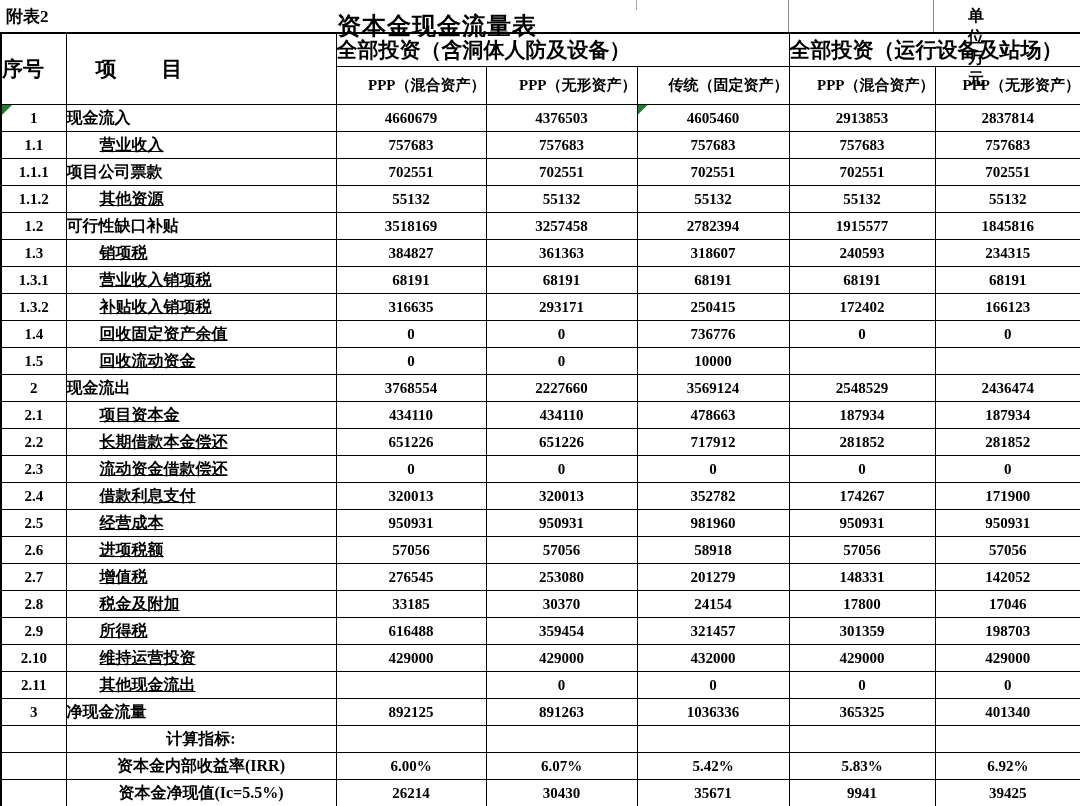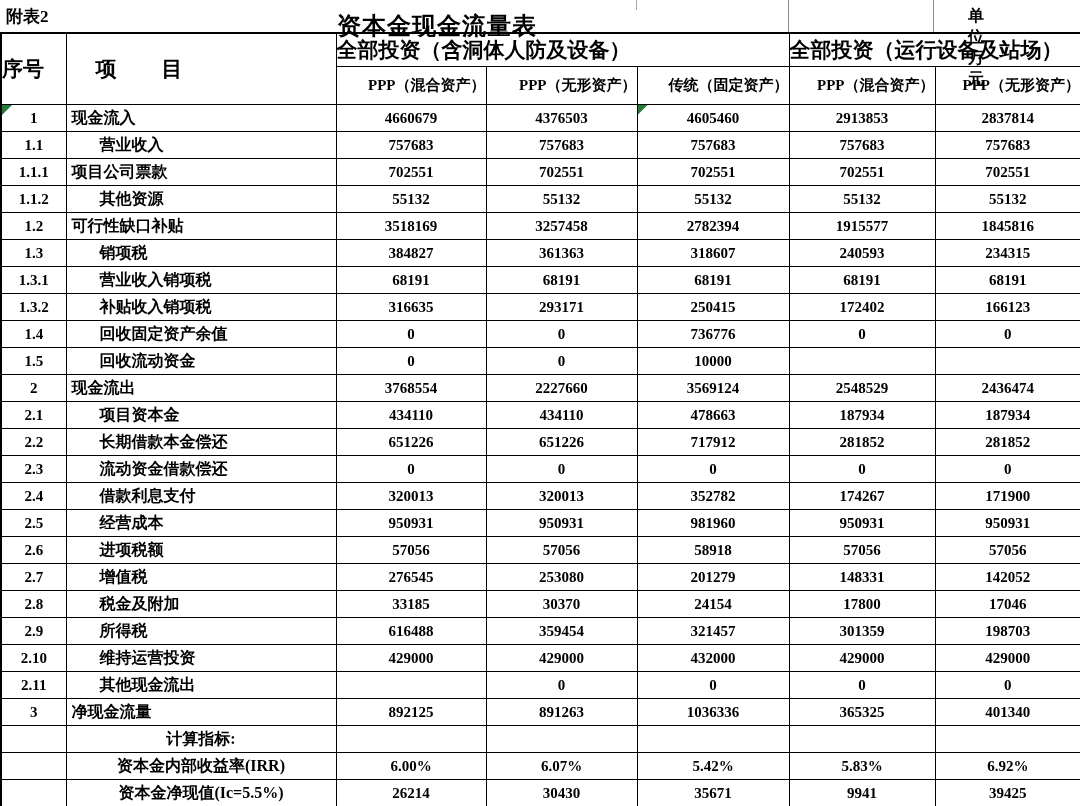"现金流入" td.item { padding-left: 5px -> none }
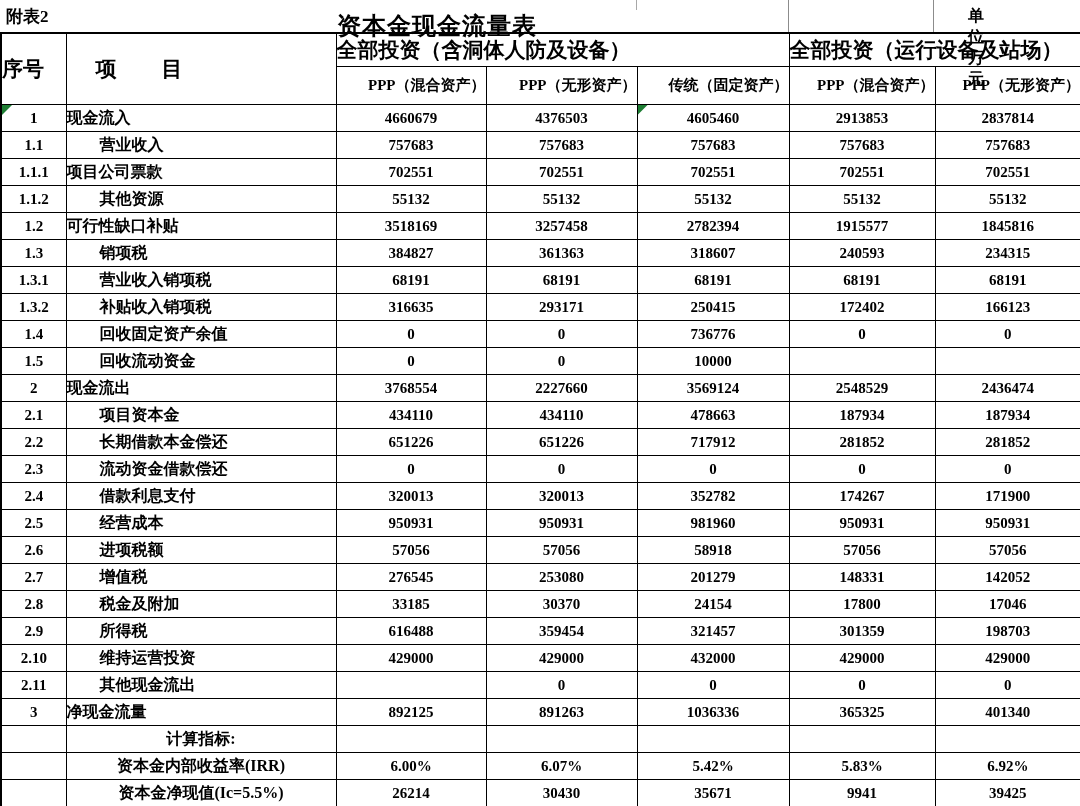"营业收入" td.item.indent { text-decoration: none -> underline }
